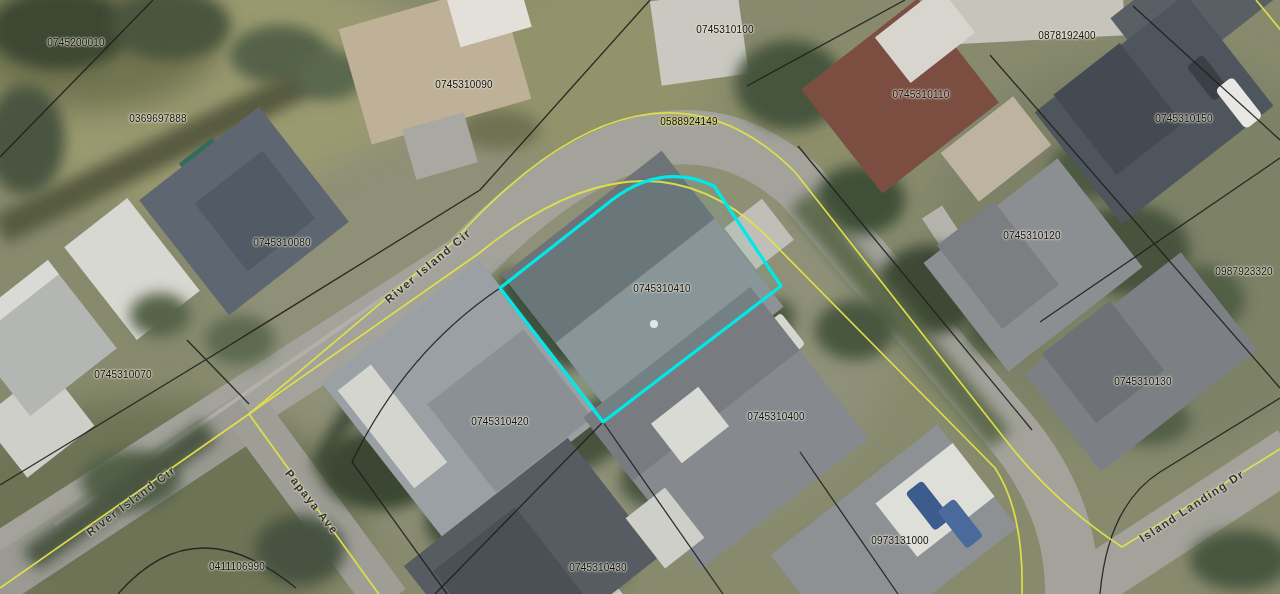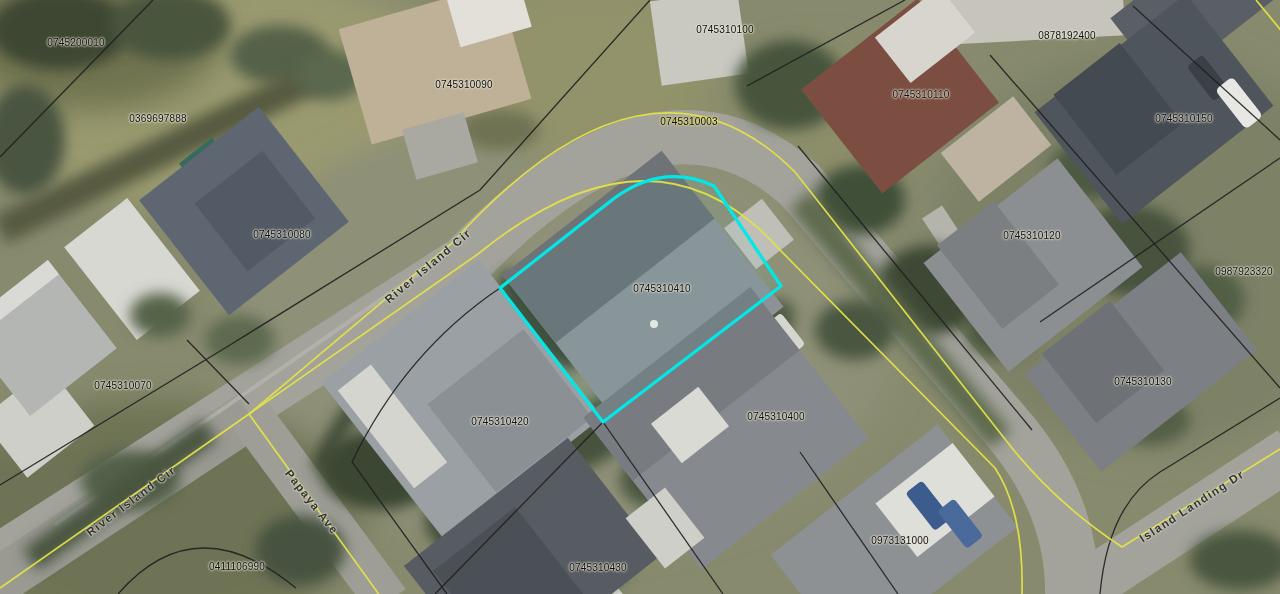"0745310003" span.plabel { text: 0745310003 -> 0588924149 }
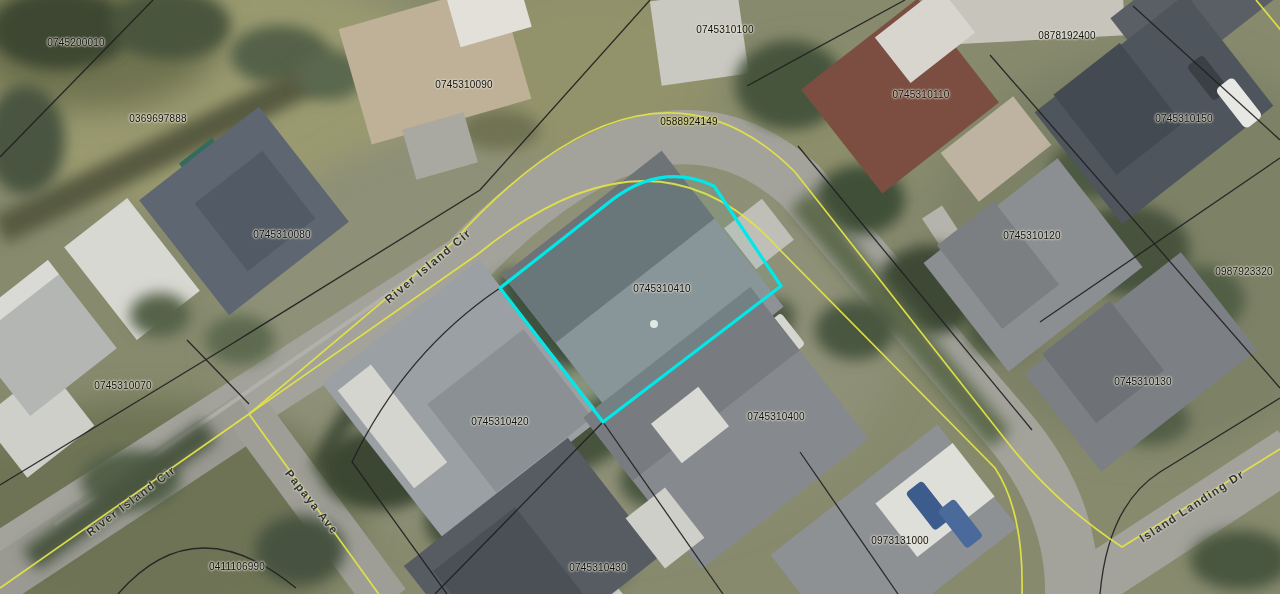"0745310080" span.plabel { top: 234px -> 242px }
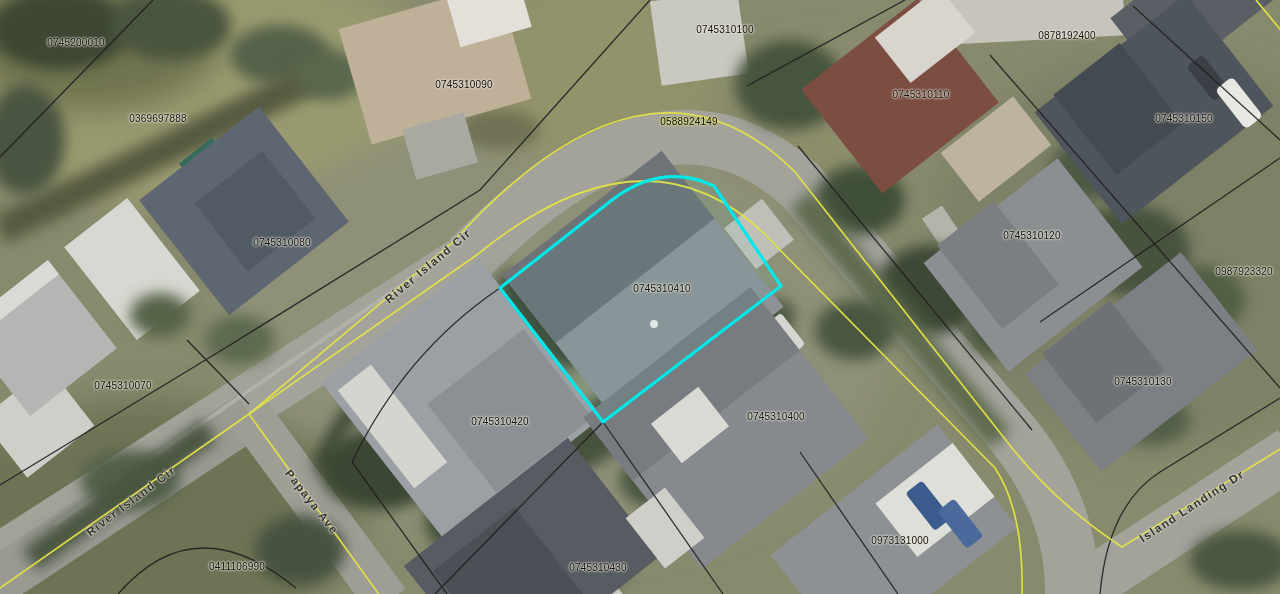"0745310070" span.plabel { top: 385px -> 374px }
